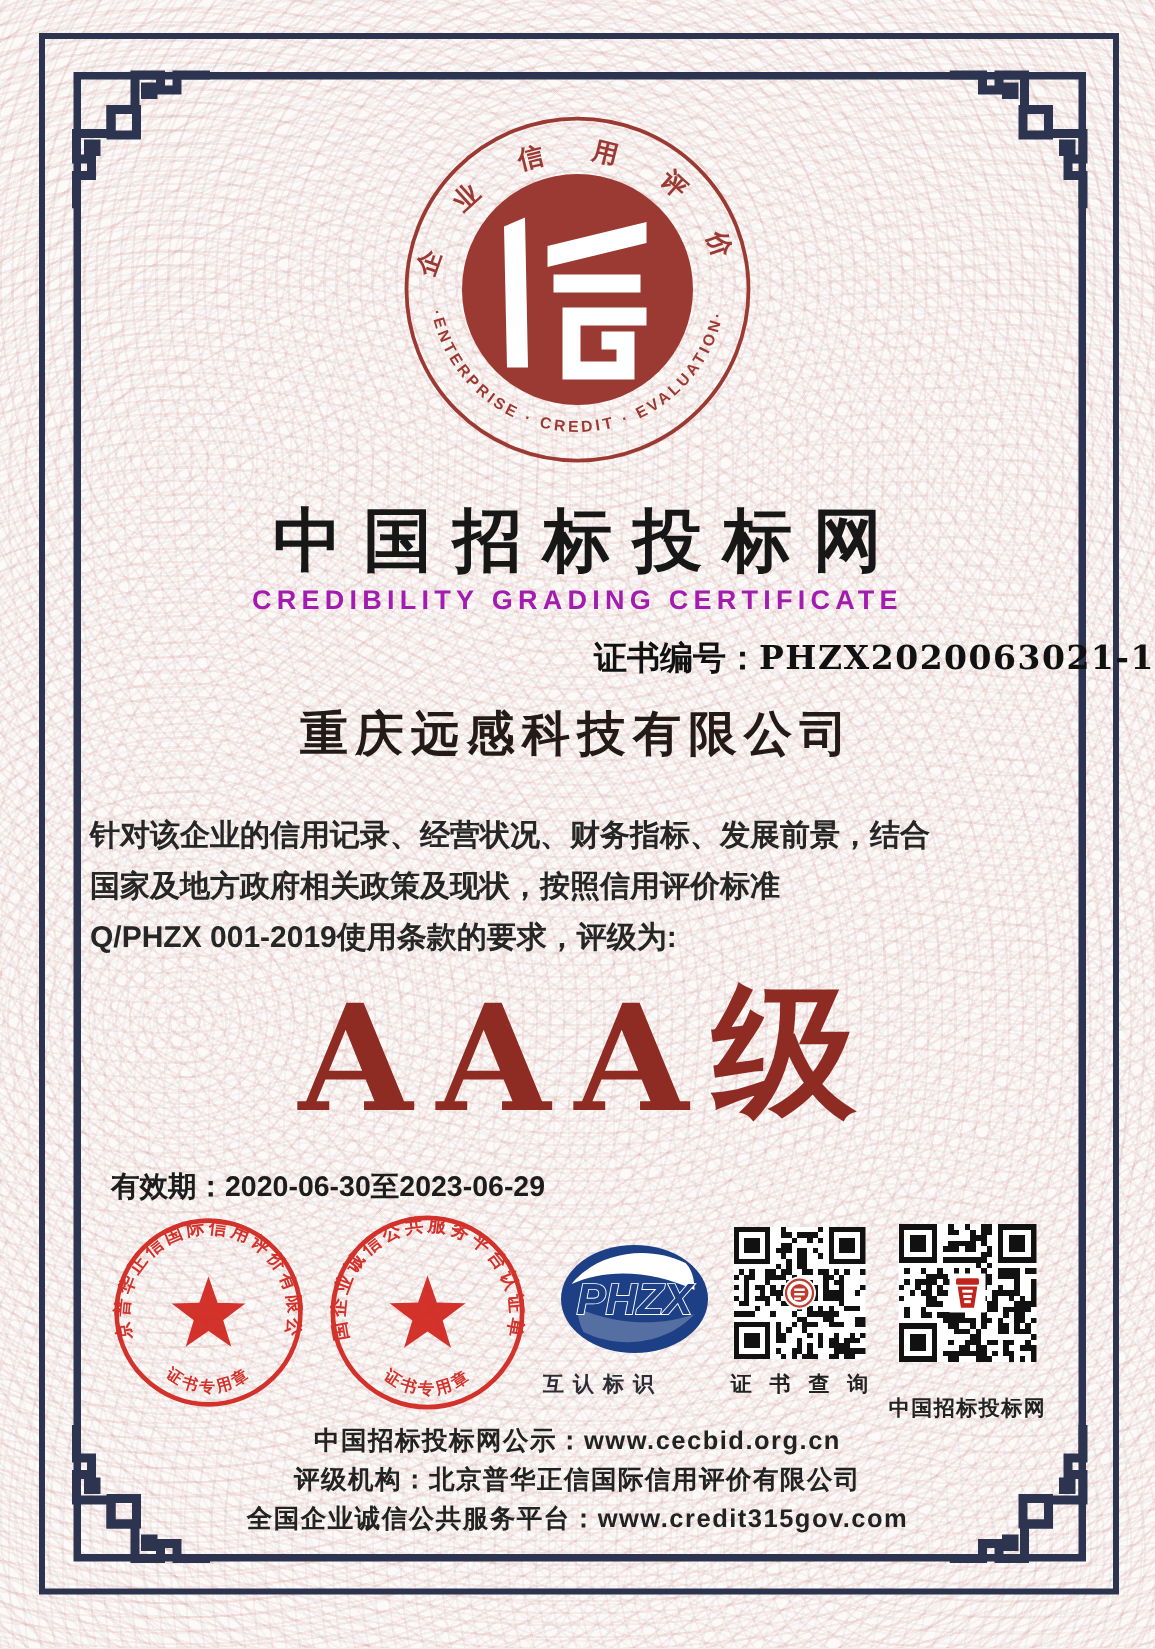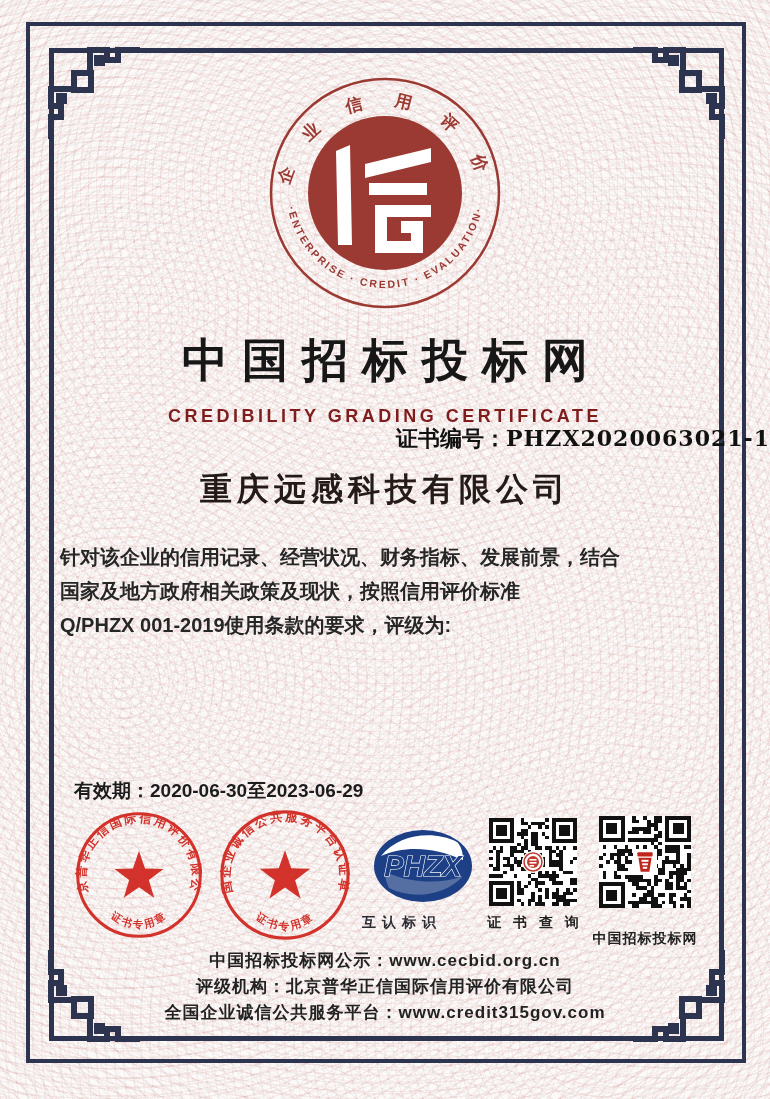"CREDIBILITY GRADING CERTIFICATE" .title-en { color: #7f1d1d -> #a21caf; margin-top: 16px -> none }
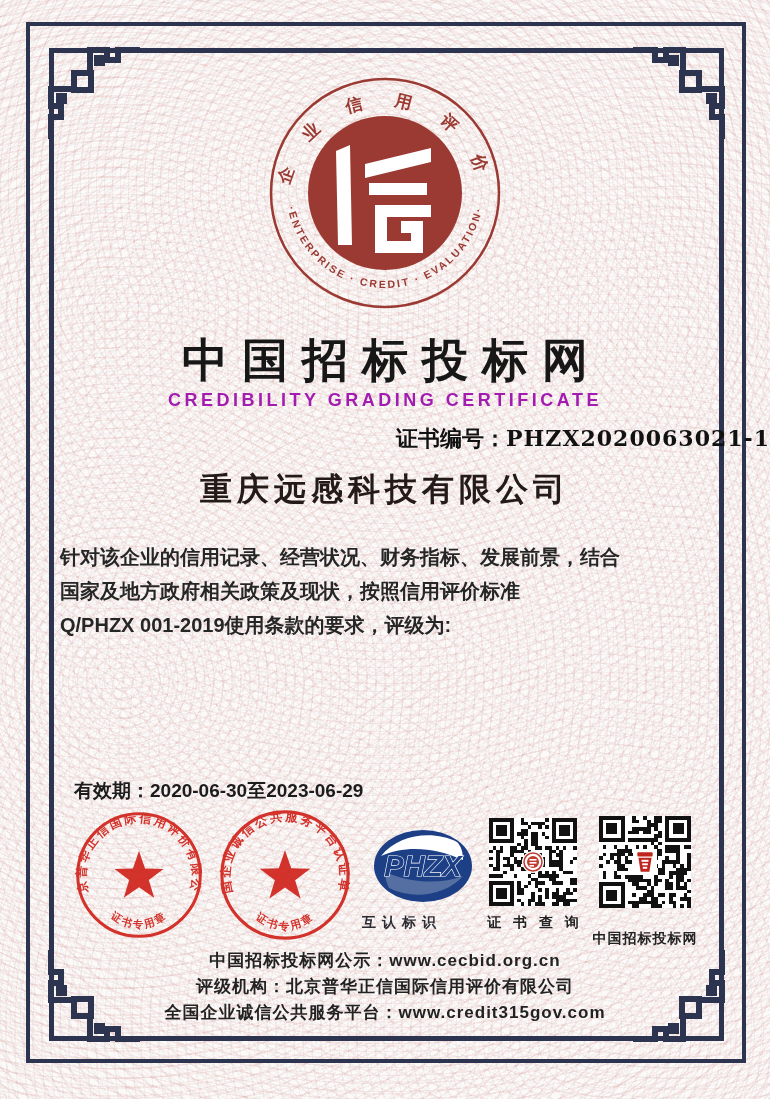"AAA级" div.grade { html: none -> <div> <span>AAA</span><span>级</span> </div> }
